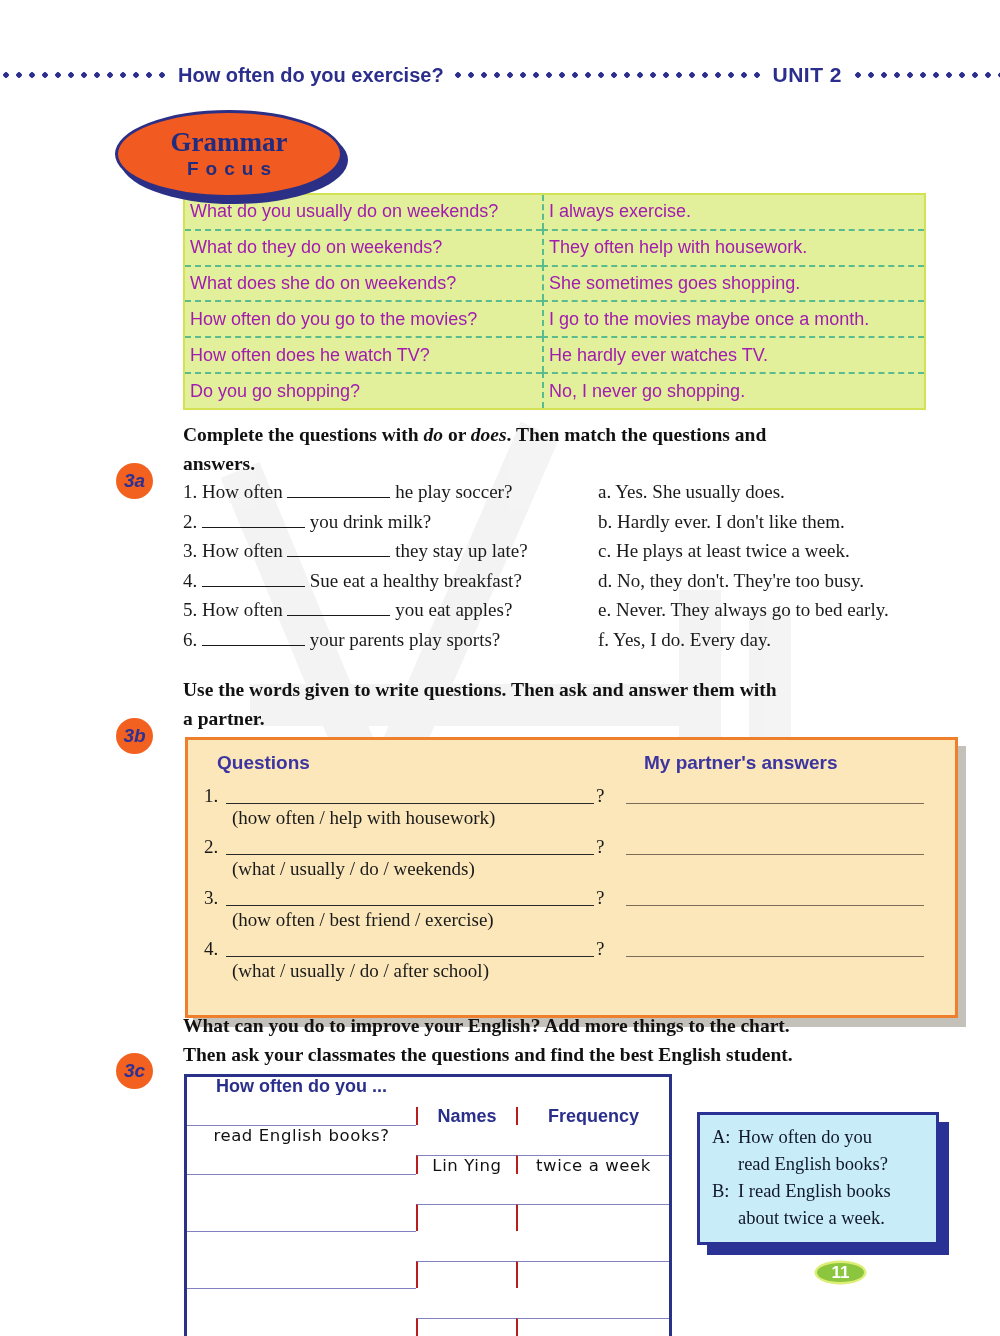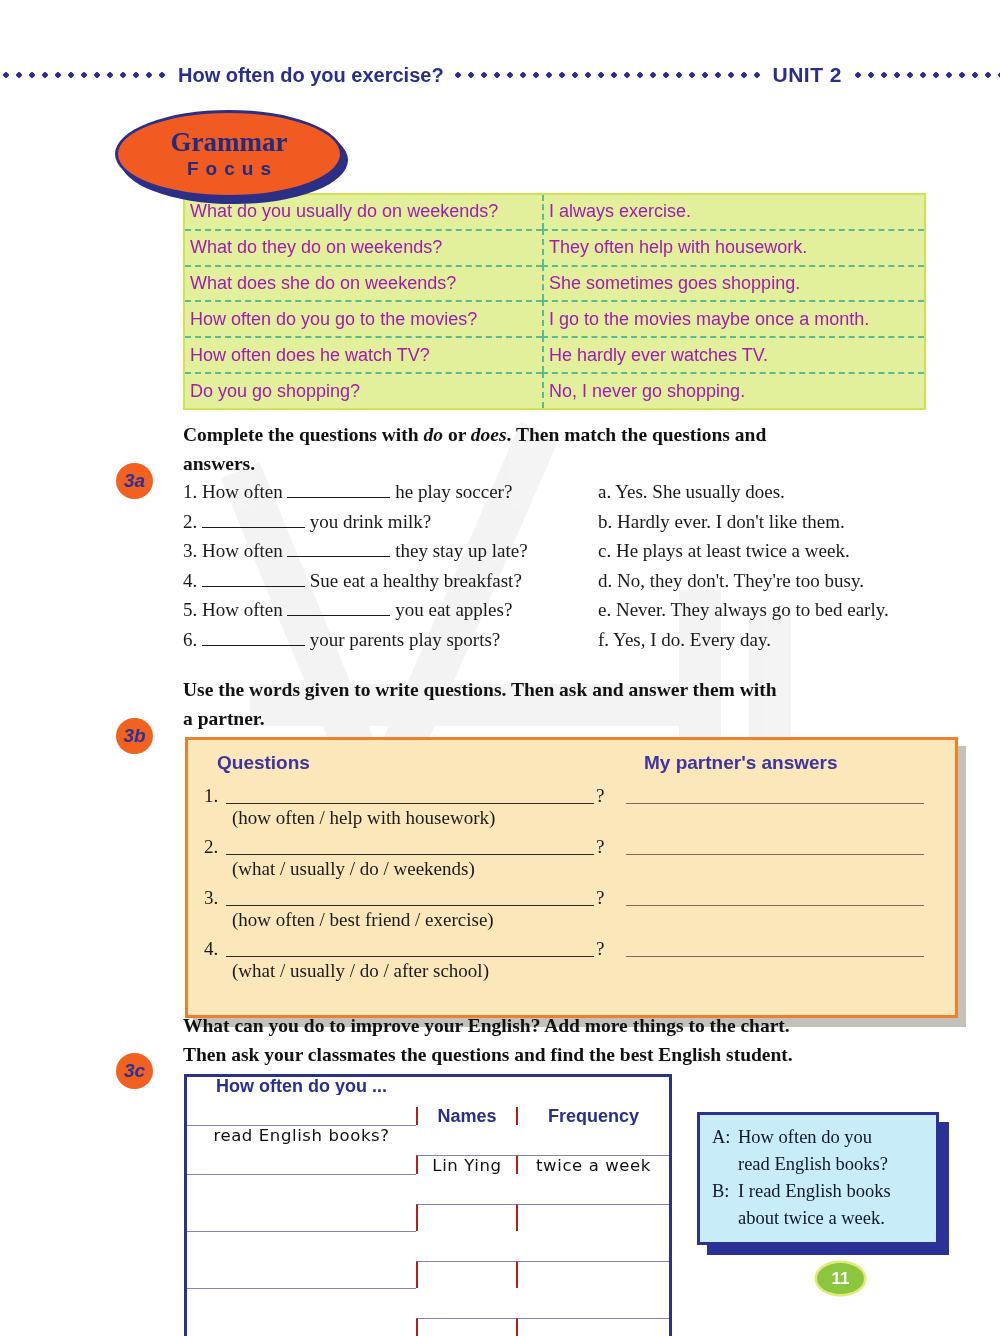"11" .pagenum { height: 31px -> 19px }
